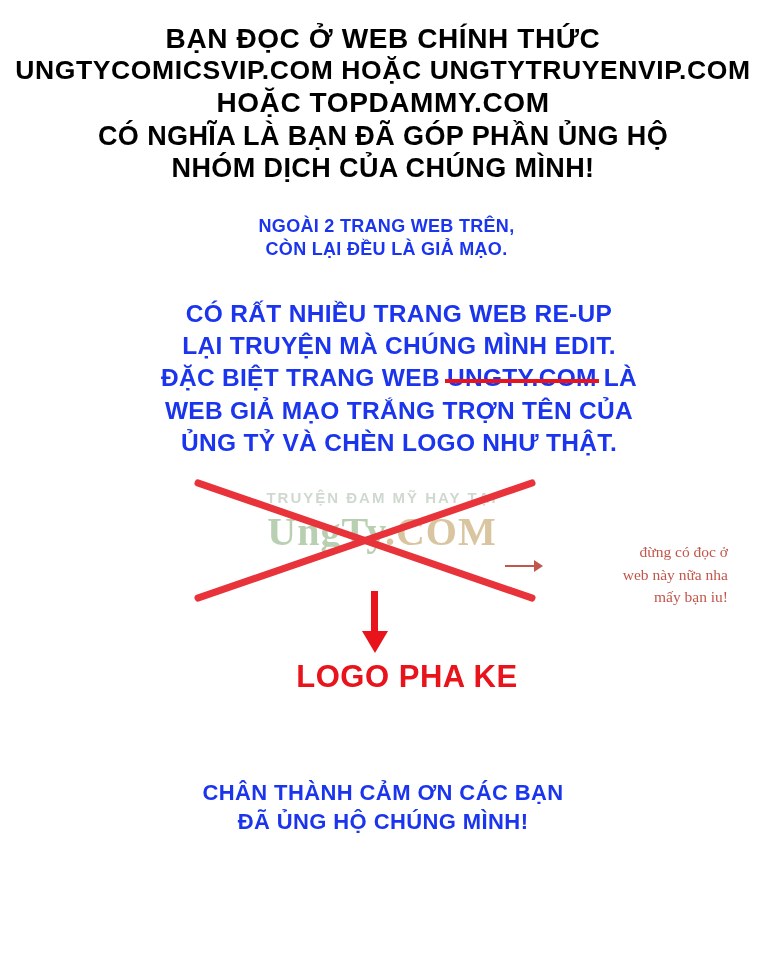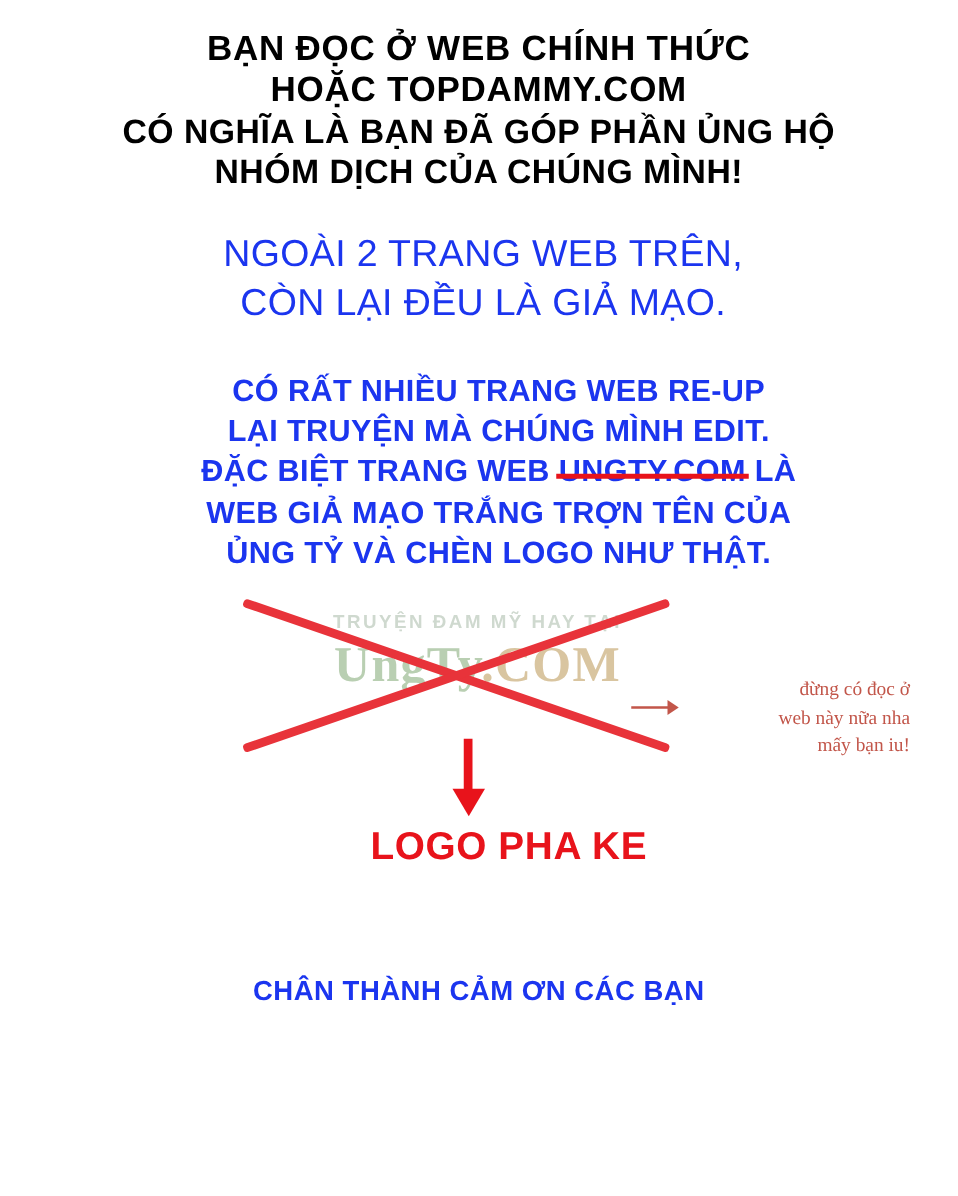"UNGTYCOMICSVIP.COM HOẶC" div.l2 { html: none -> <div>ungtycomicsvip.com hoặc ungtytruyenvip.com</div> }
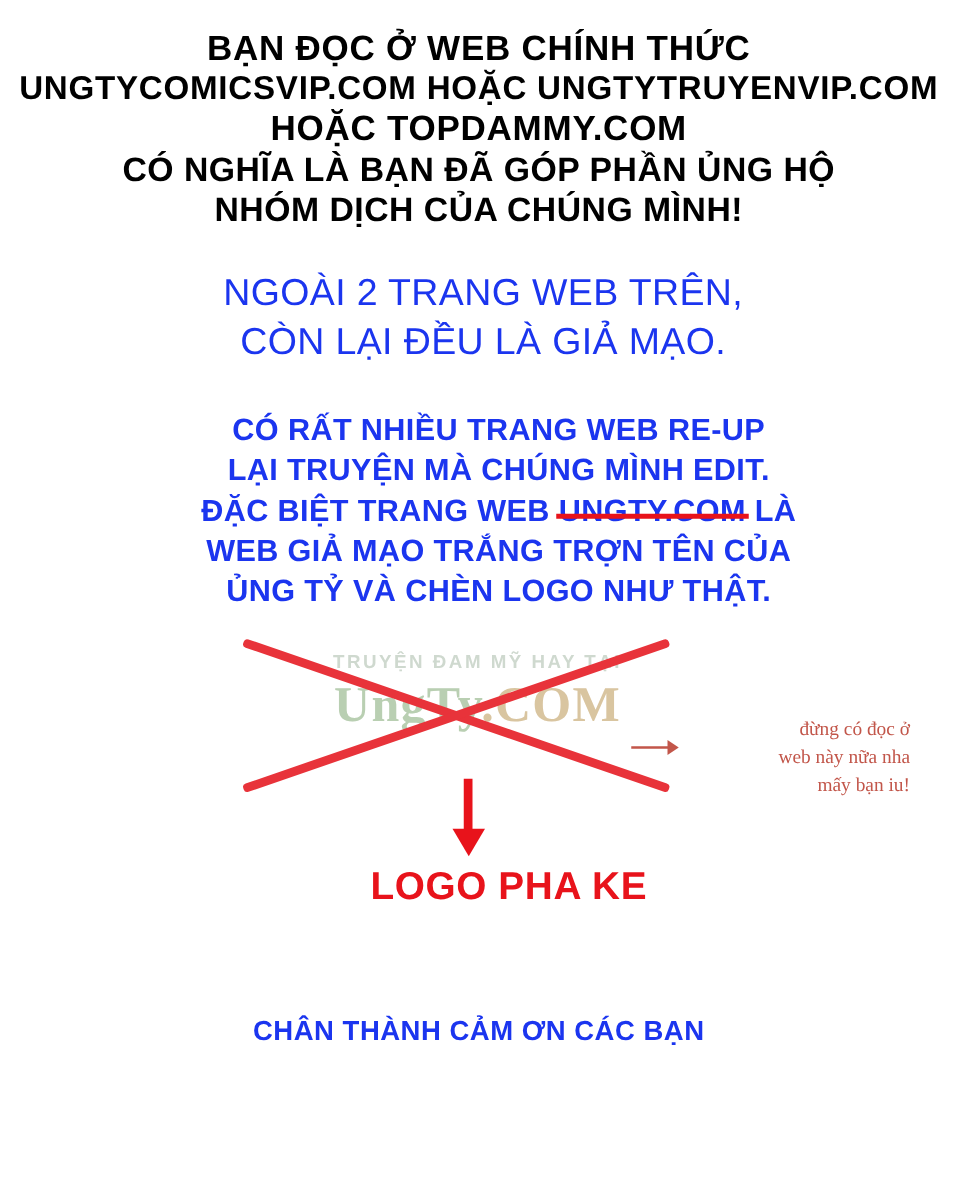"NGOÀI 2 TRANG WEB TRÊN," .para2 { font-size: 30px -> 18px; font-weight: normal -> bold }
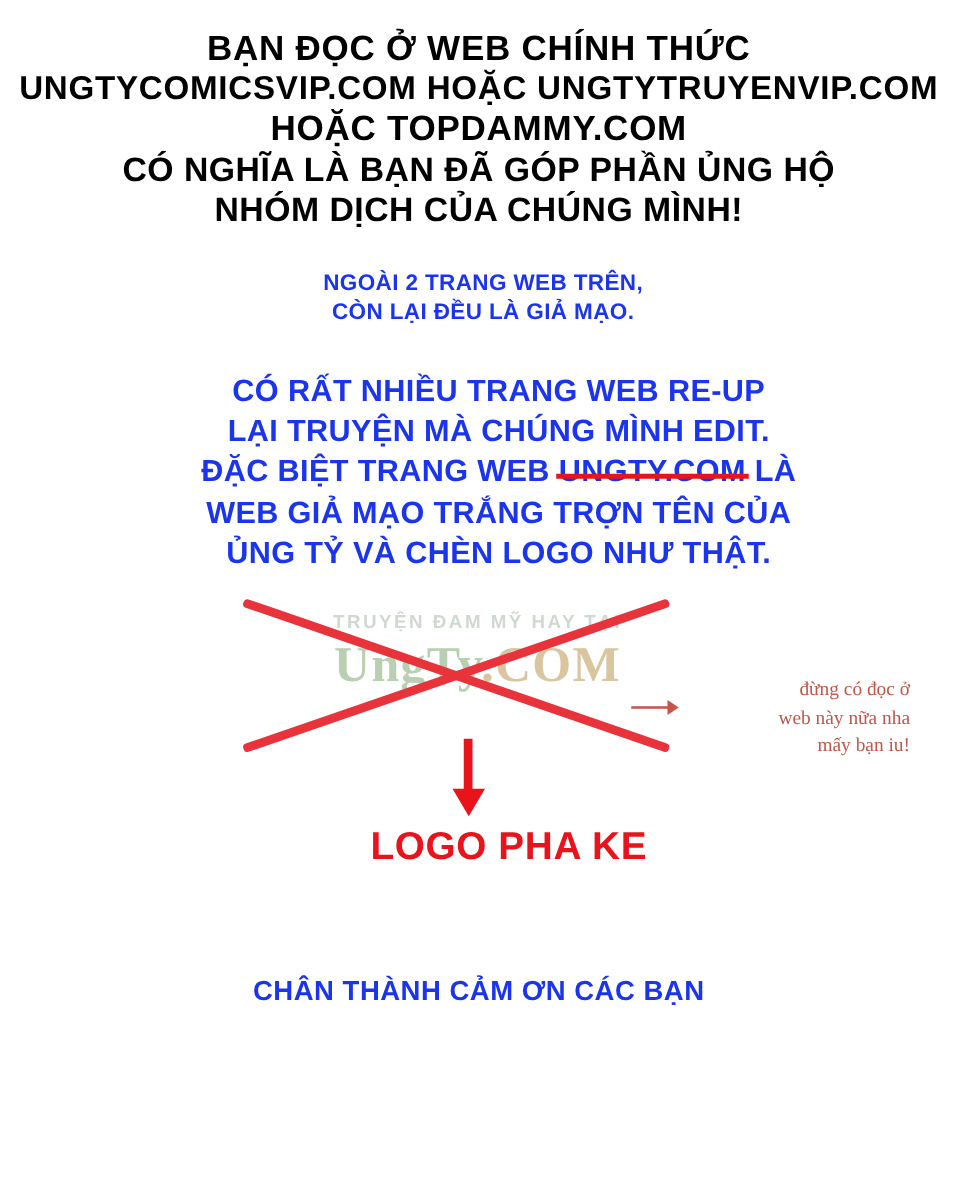"ĐÃ ỦNG HỘ CHÚNG MÌNH!" div { html: none -> <div>đã ủng hộ chúng mình!</div> }
